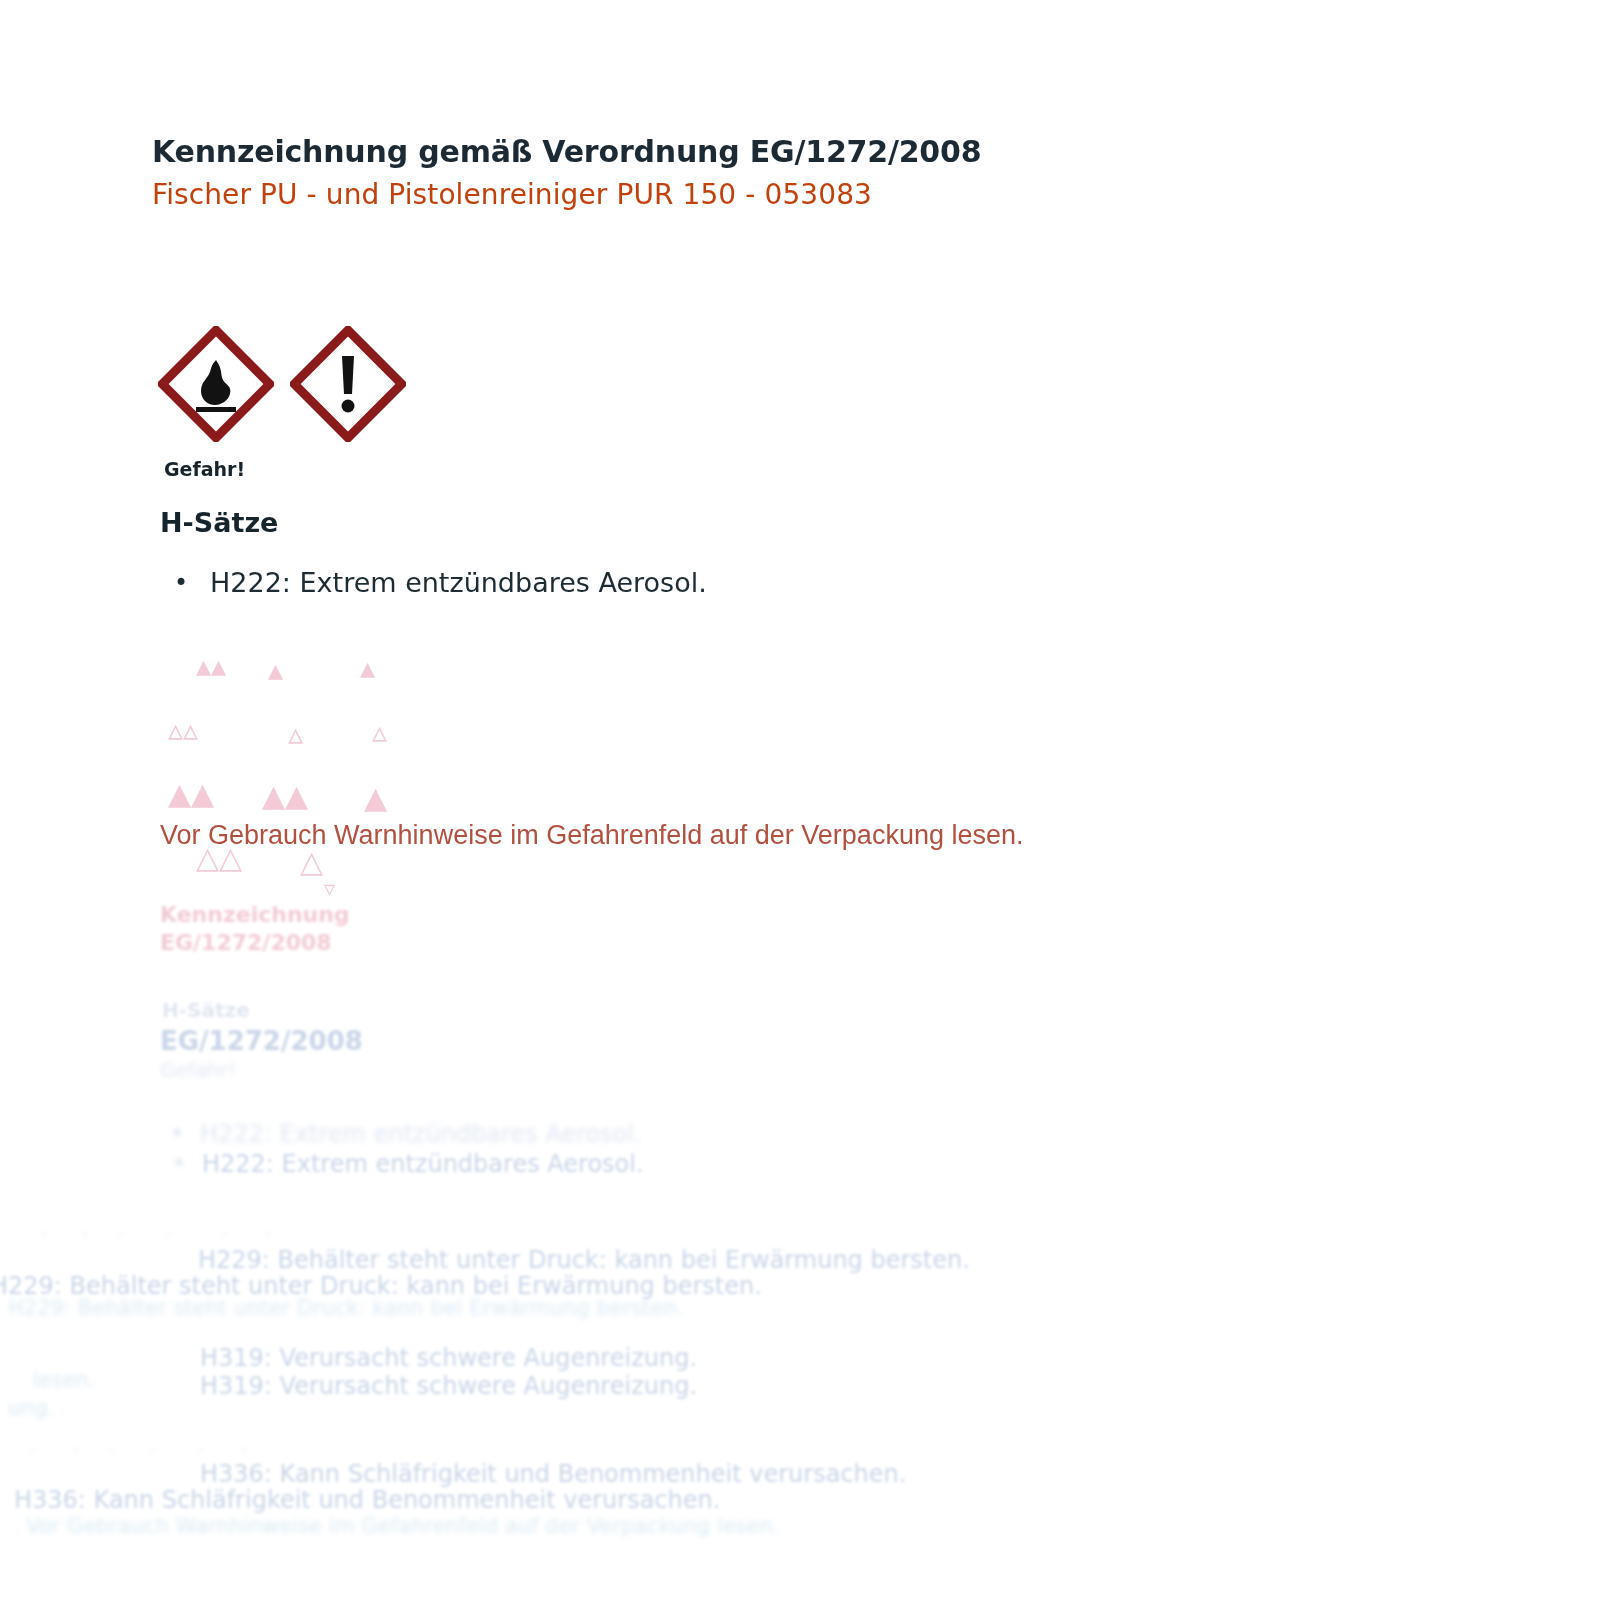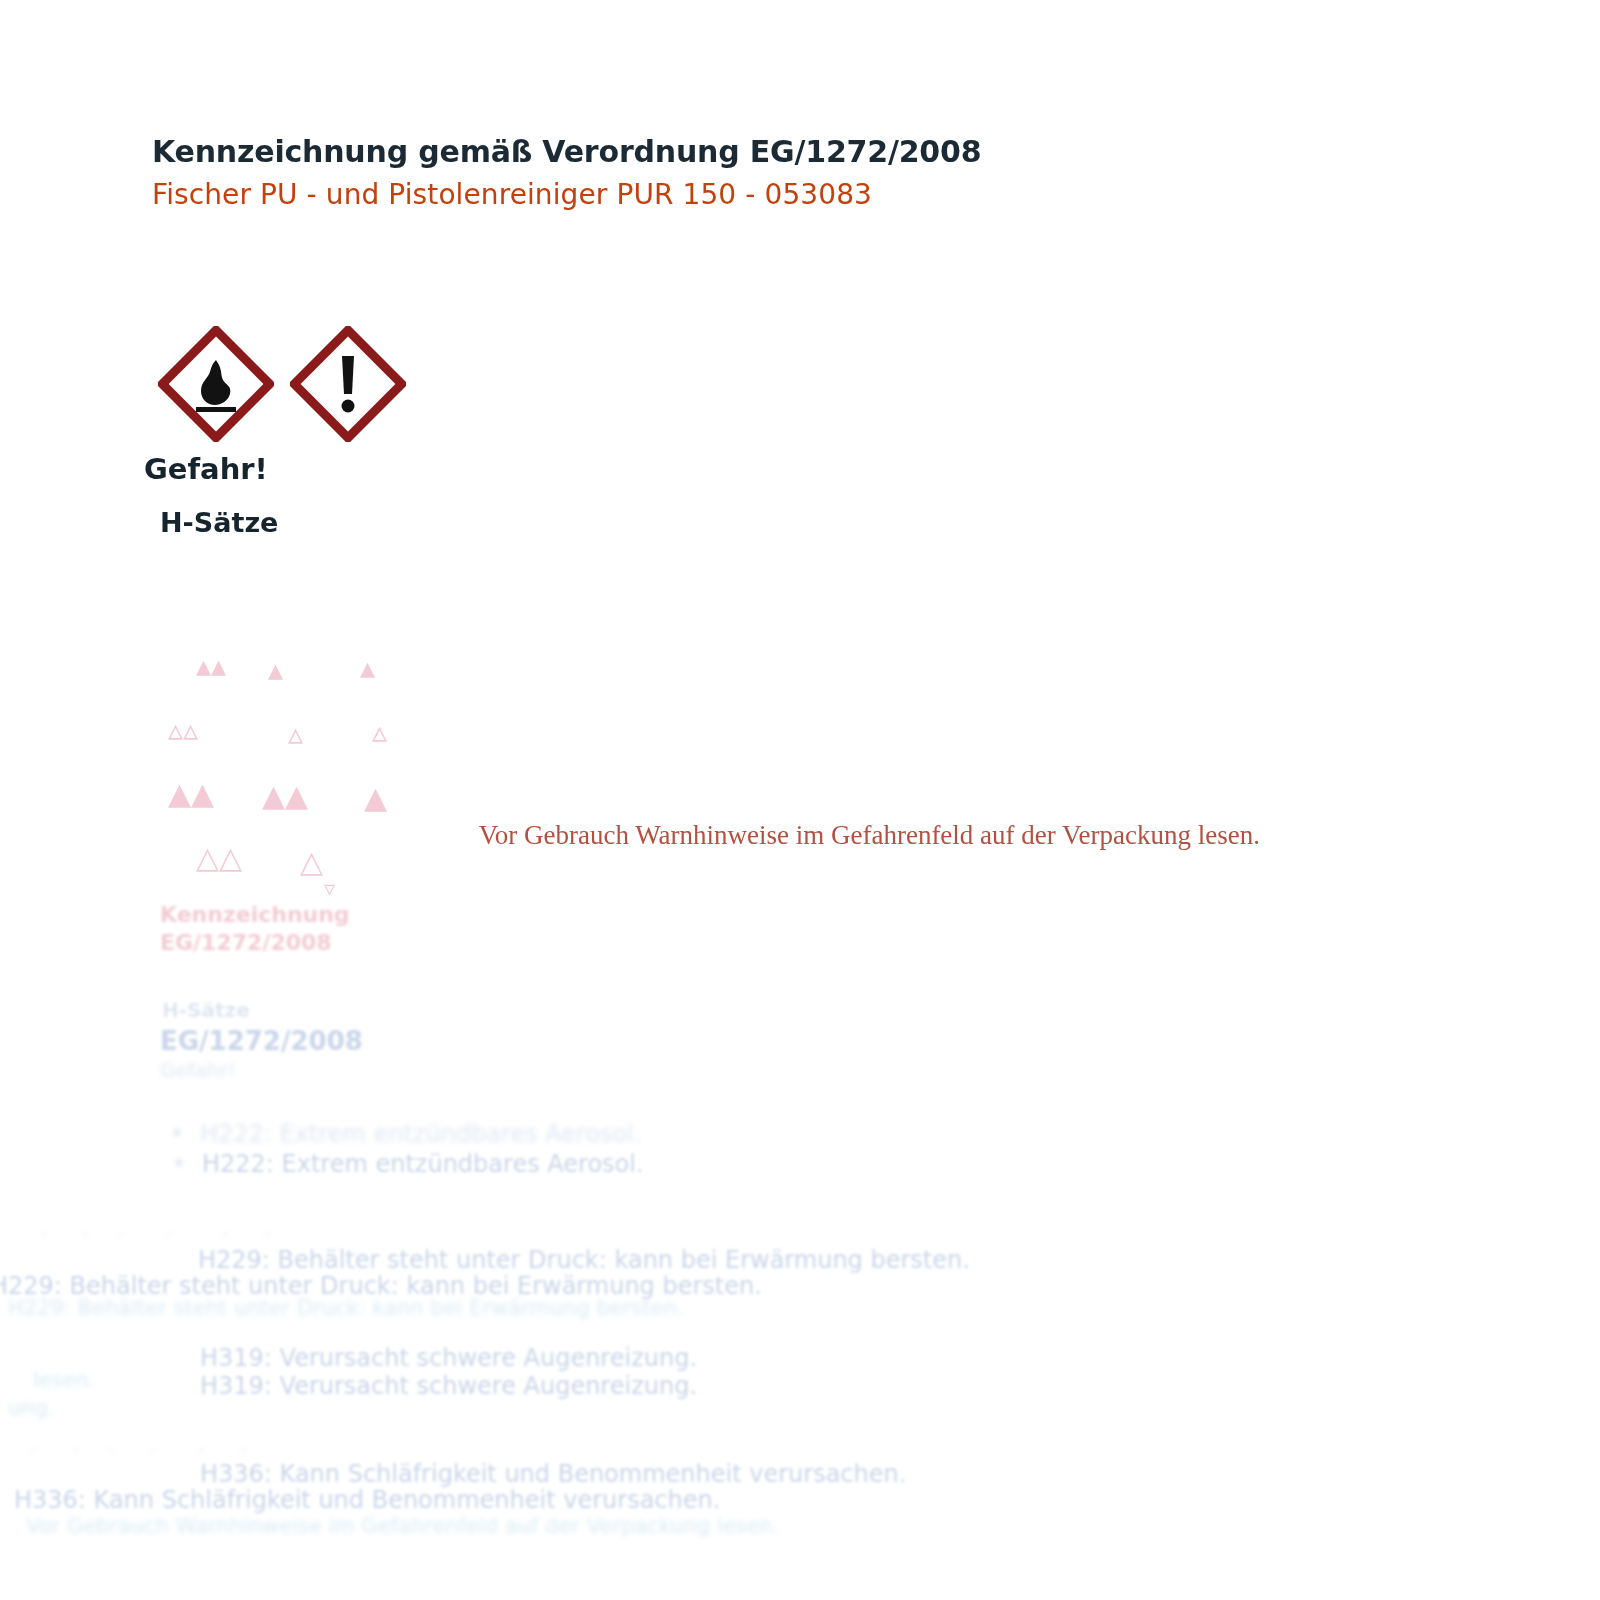"Gefahr!" .signal-word { font-size: 29px -> 19px; left: 144px -> 164px }
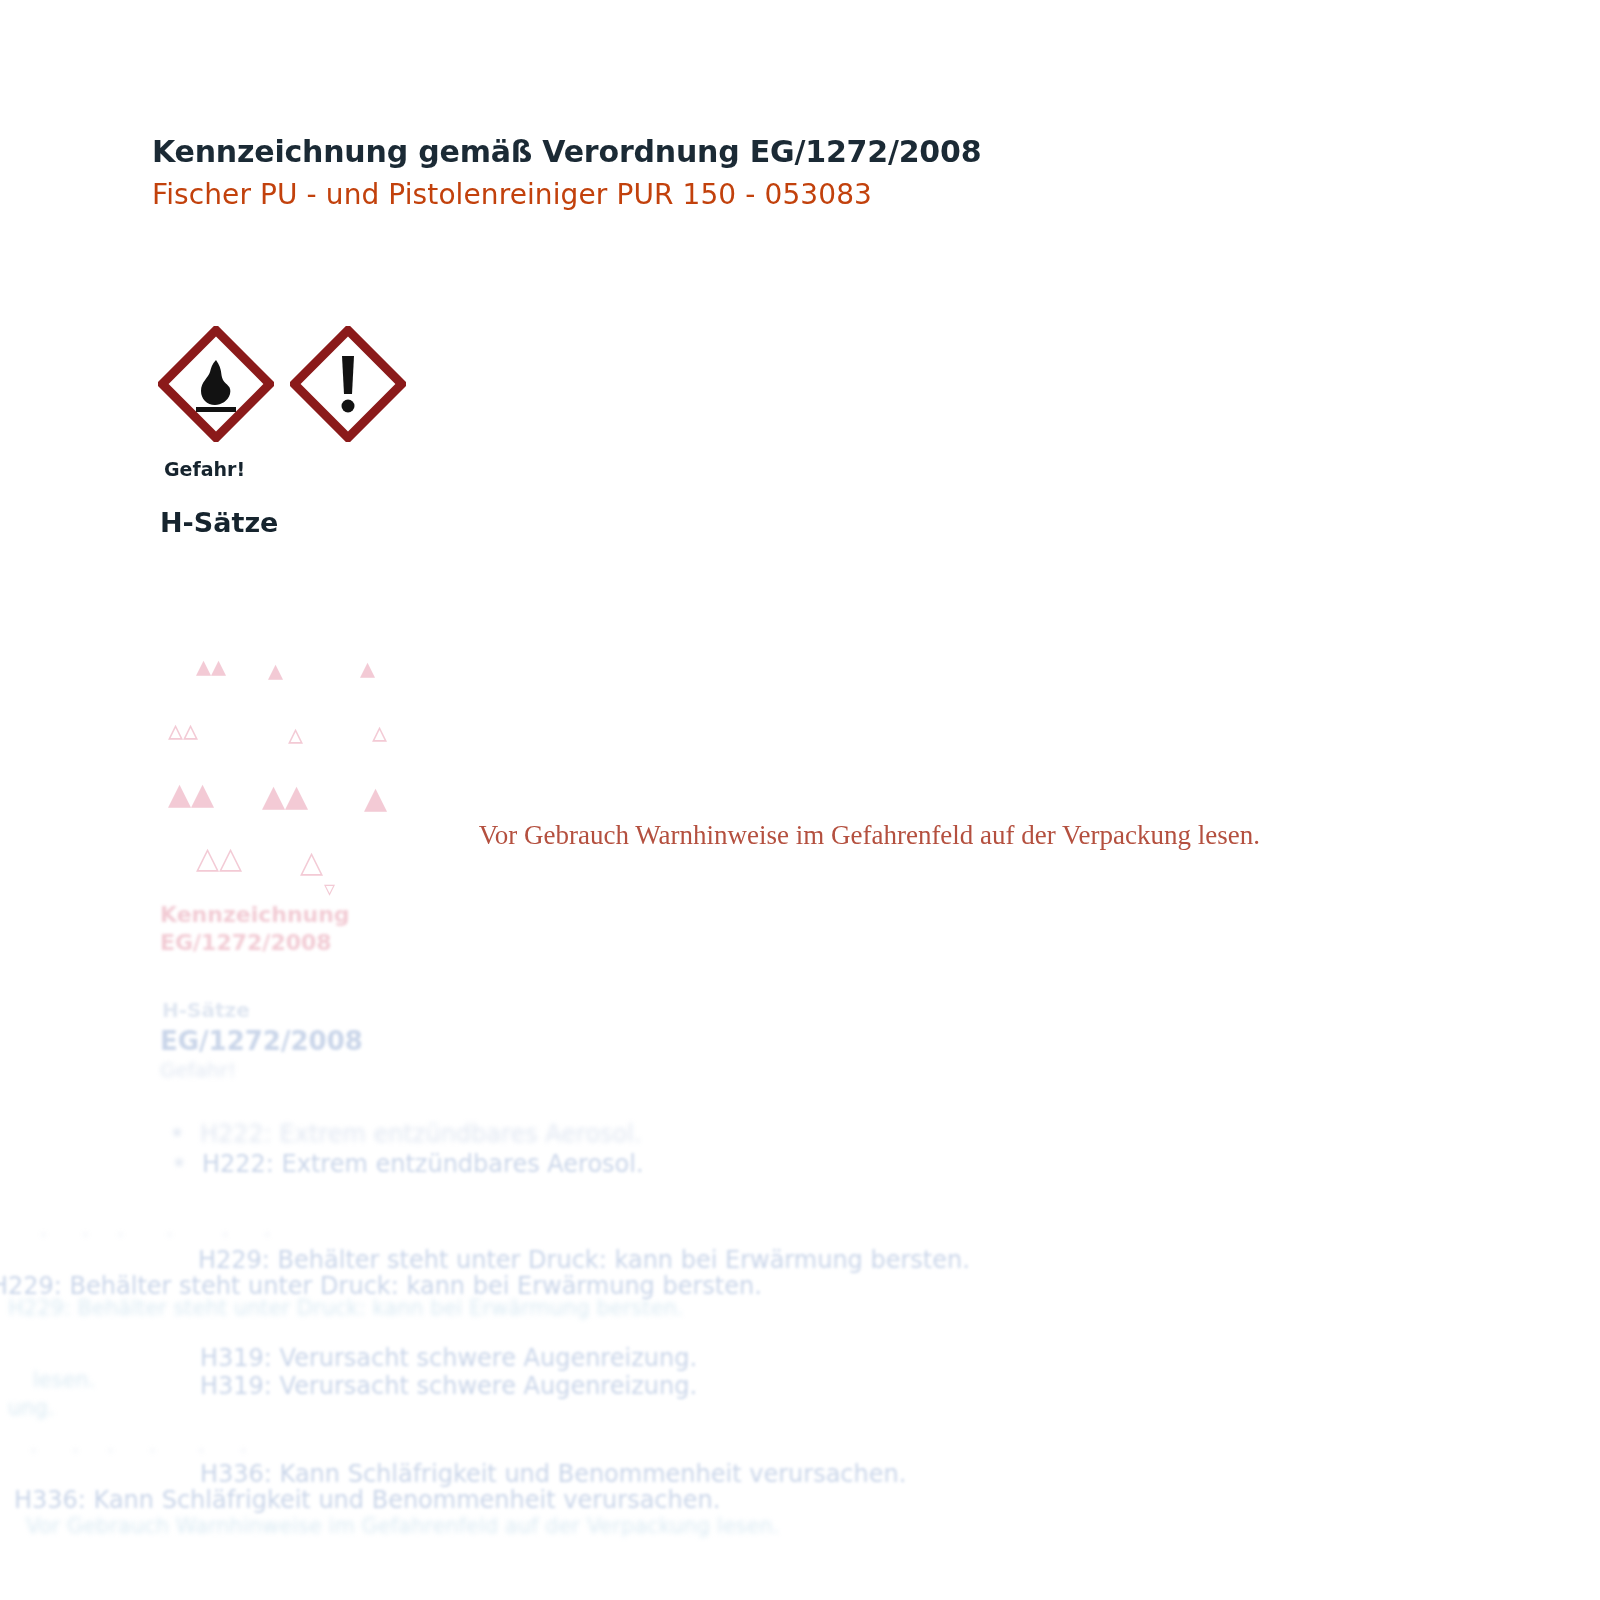"H222: Extrem entzündbares Aerosol." li { html: none -> <li>H222: Extrem entzündbares Aerosol.</li> }
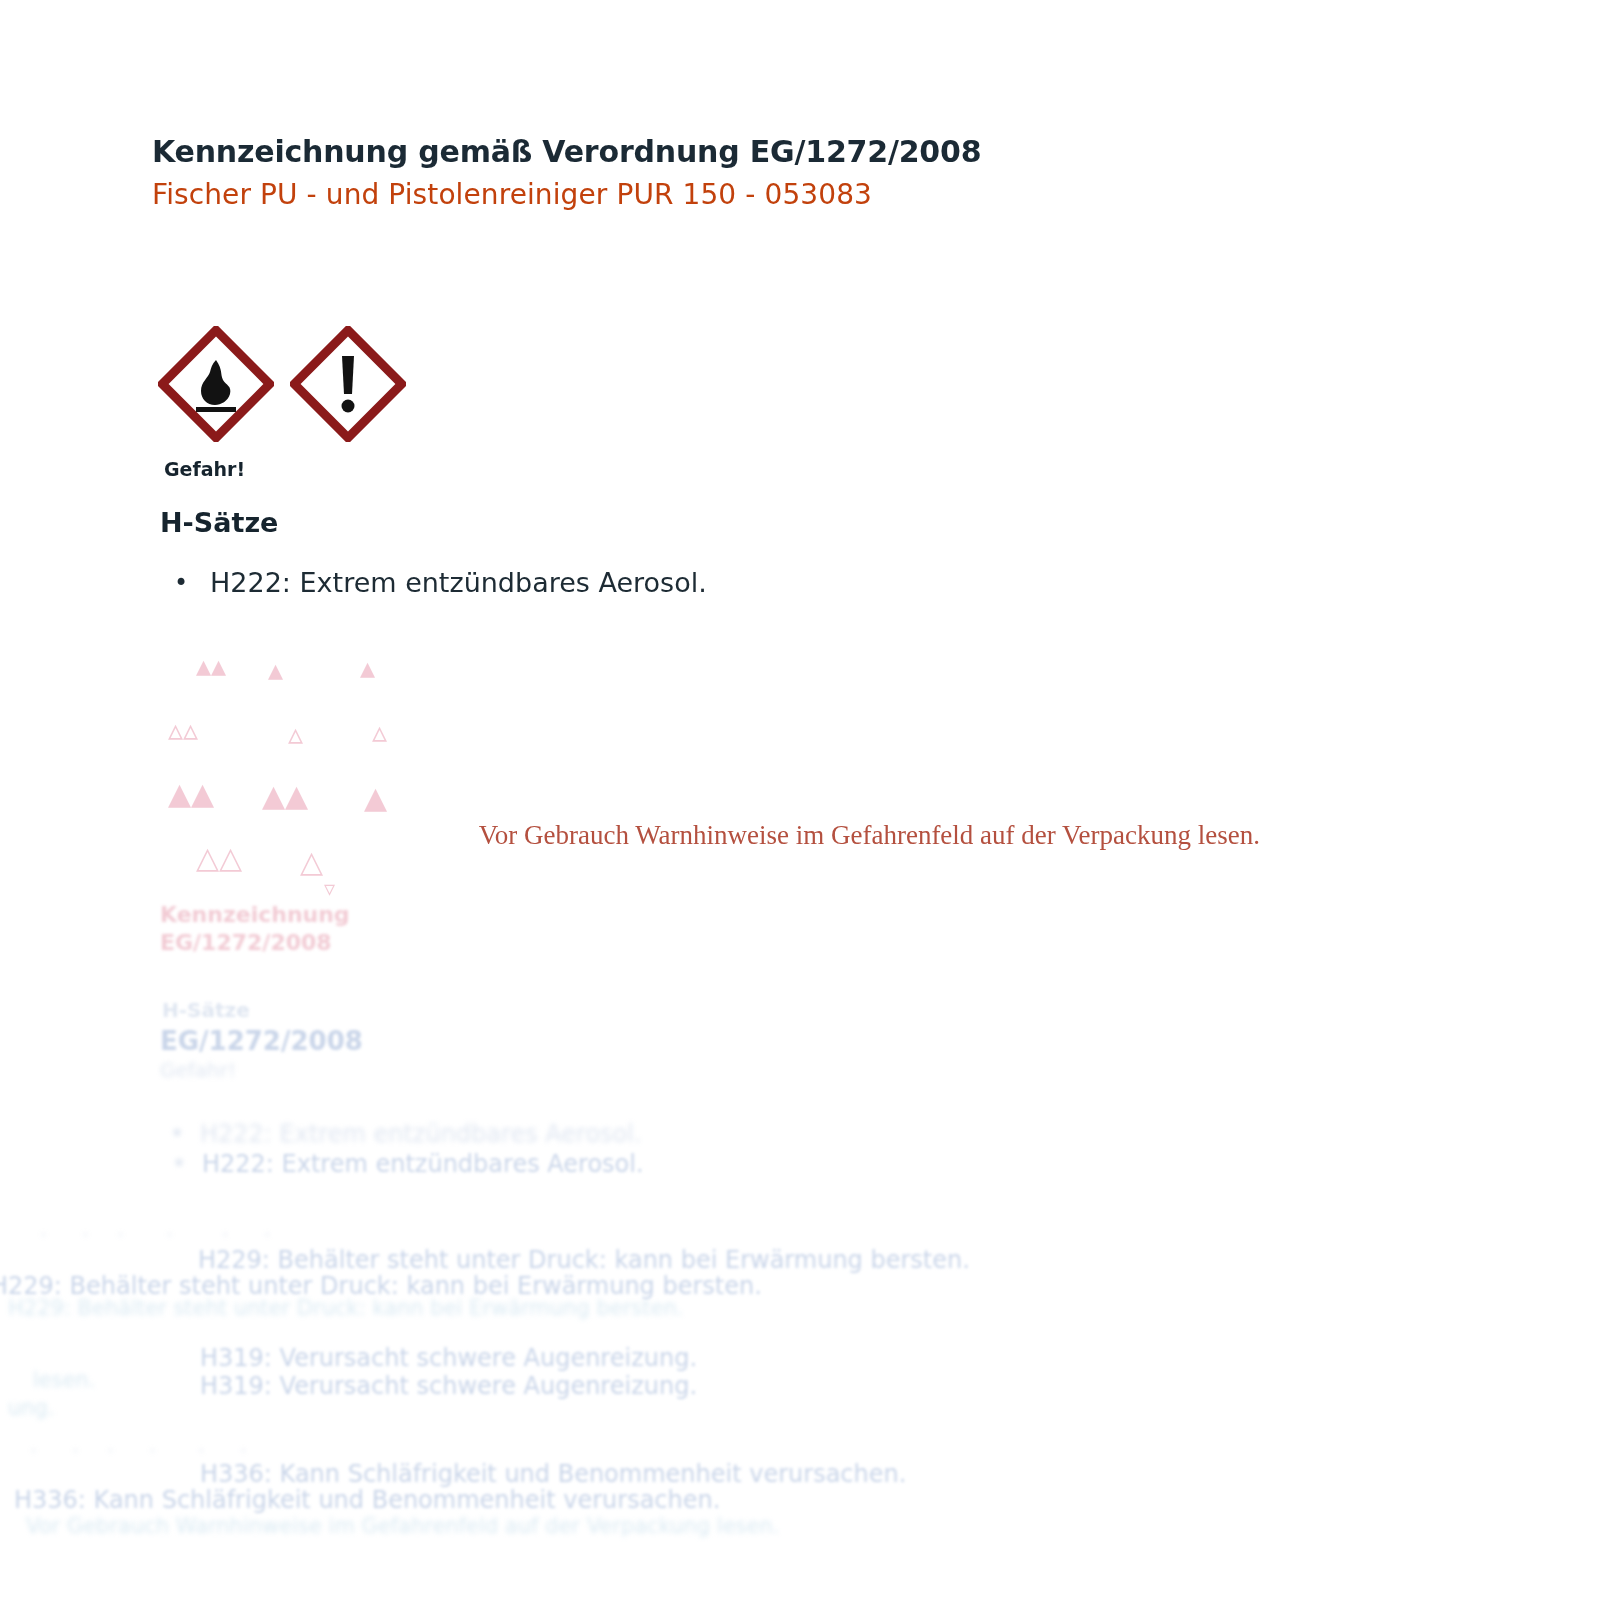"Vor Gebrauch Warnhinweise im" .warning-note { font-family: Liberation Serif, serif -> Liberation Sans, sans-serif; text-align: right -> none }
